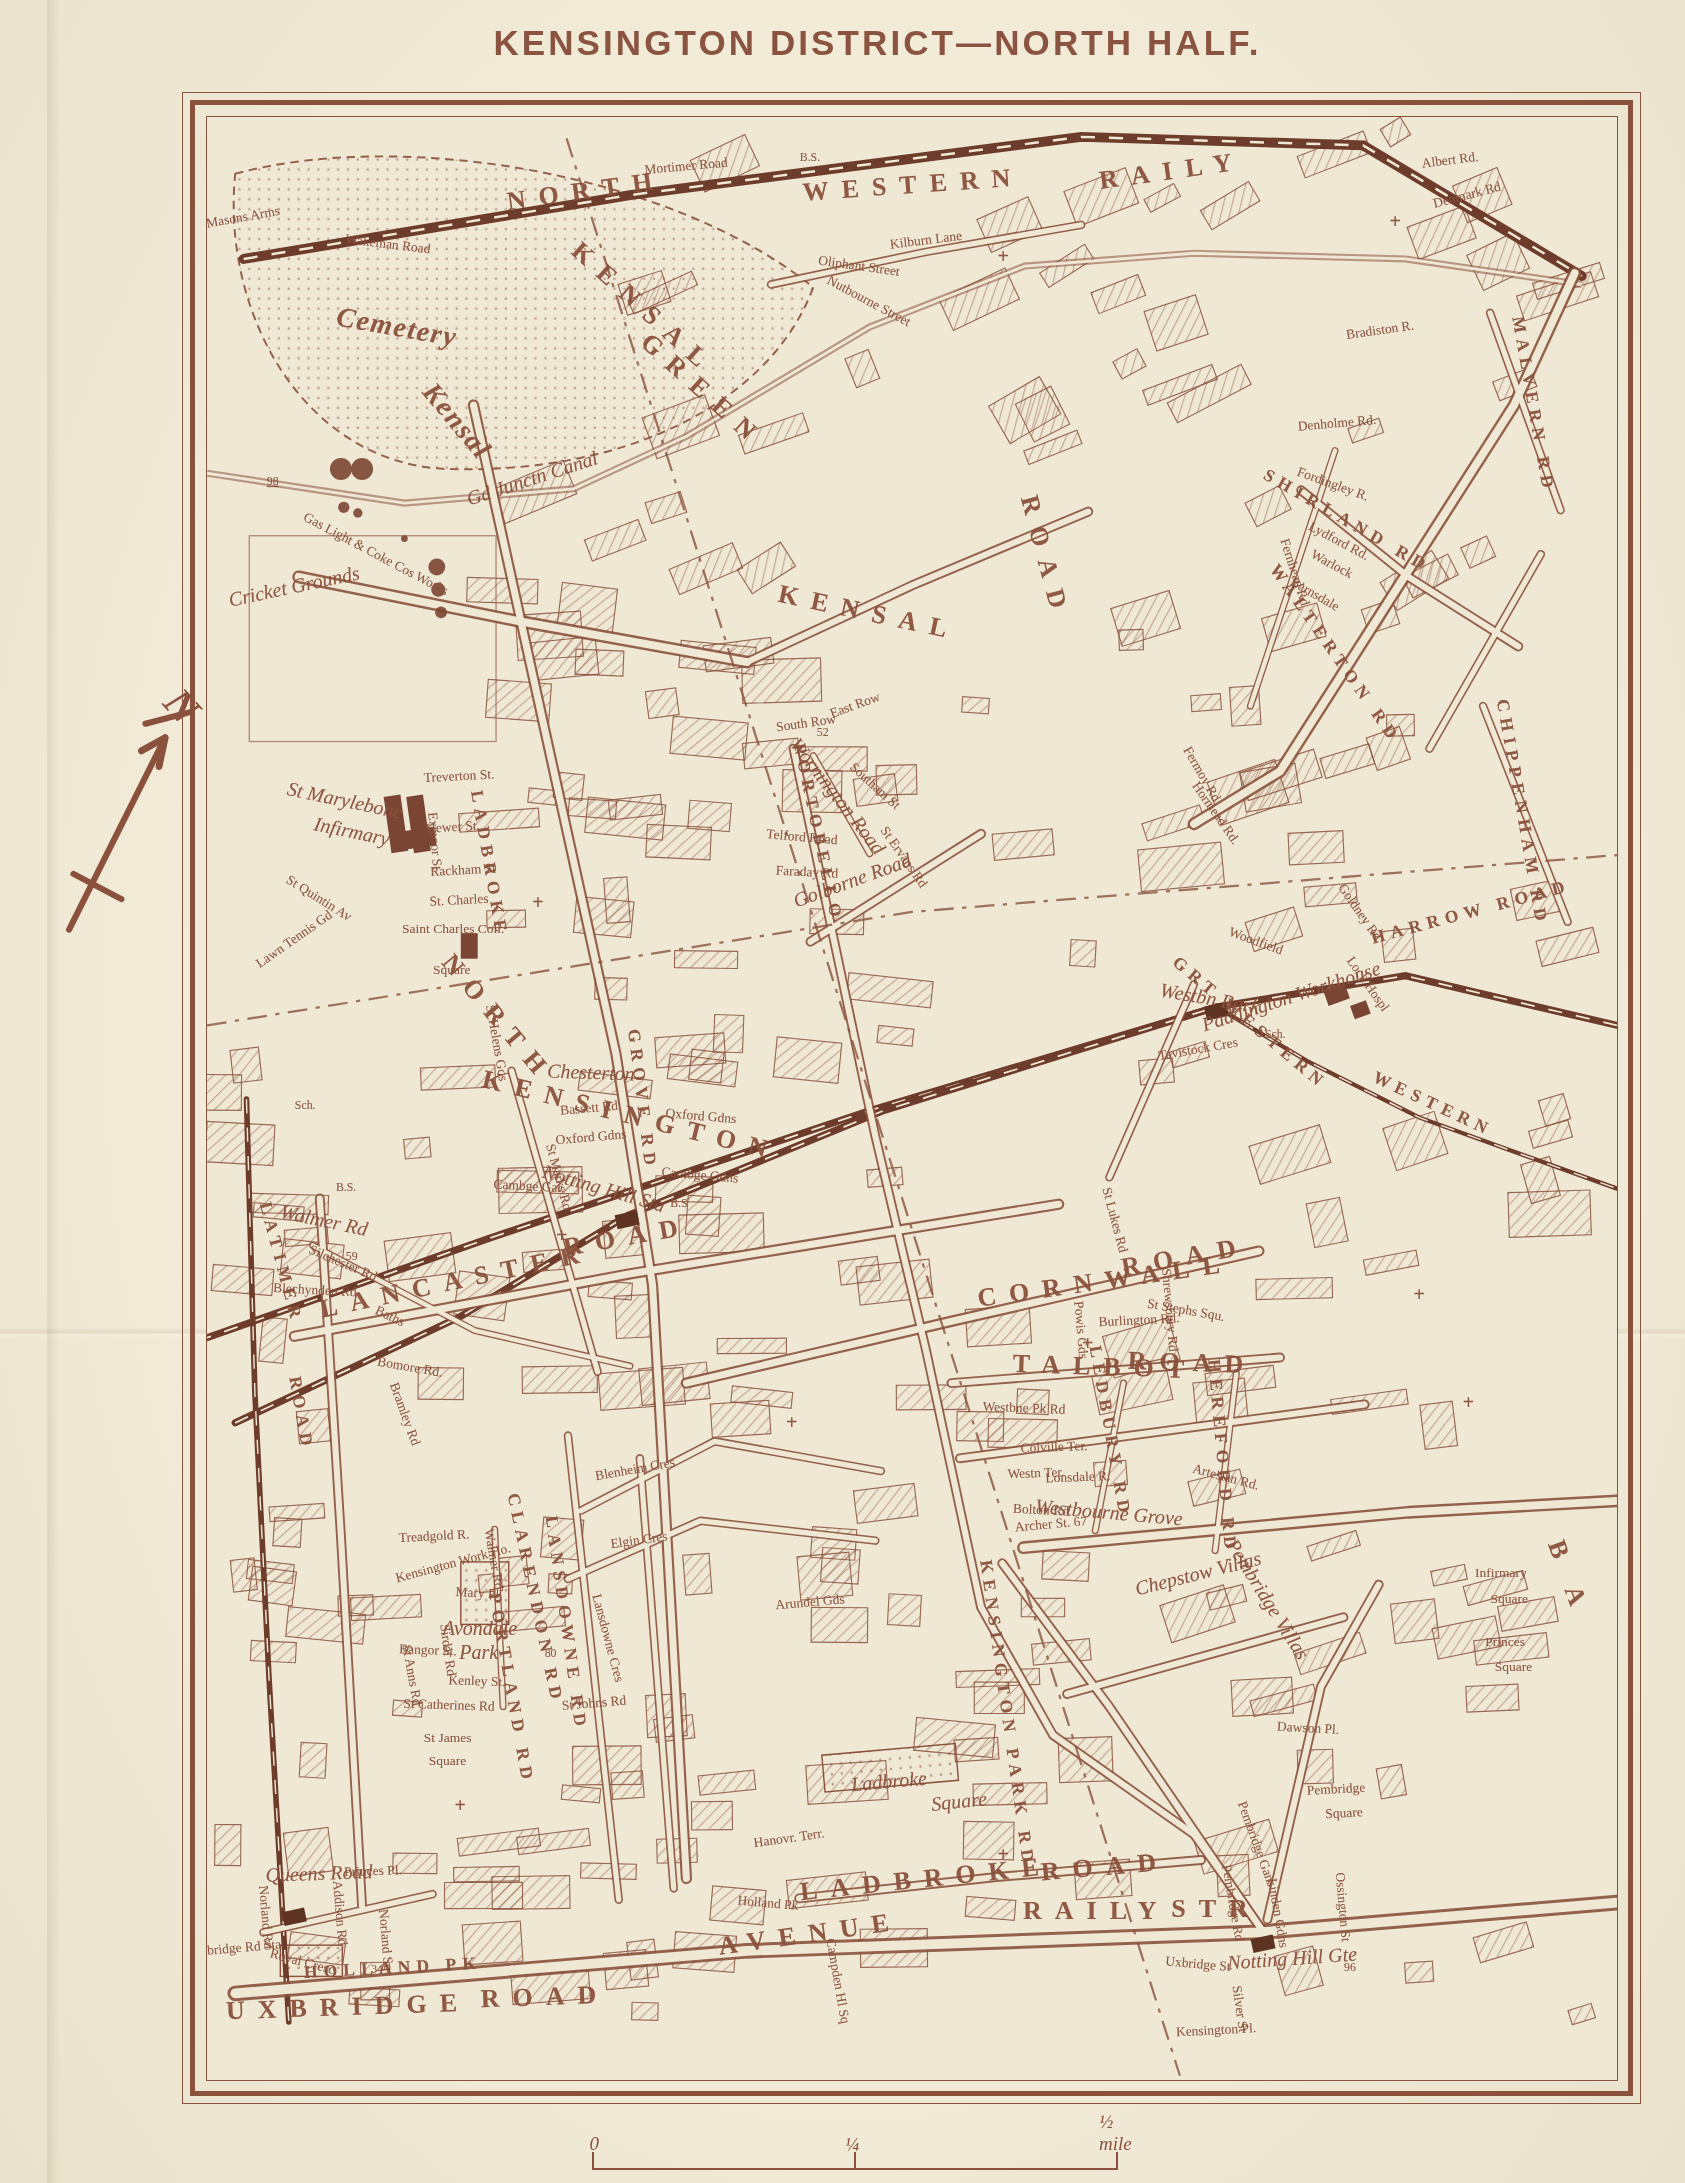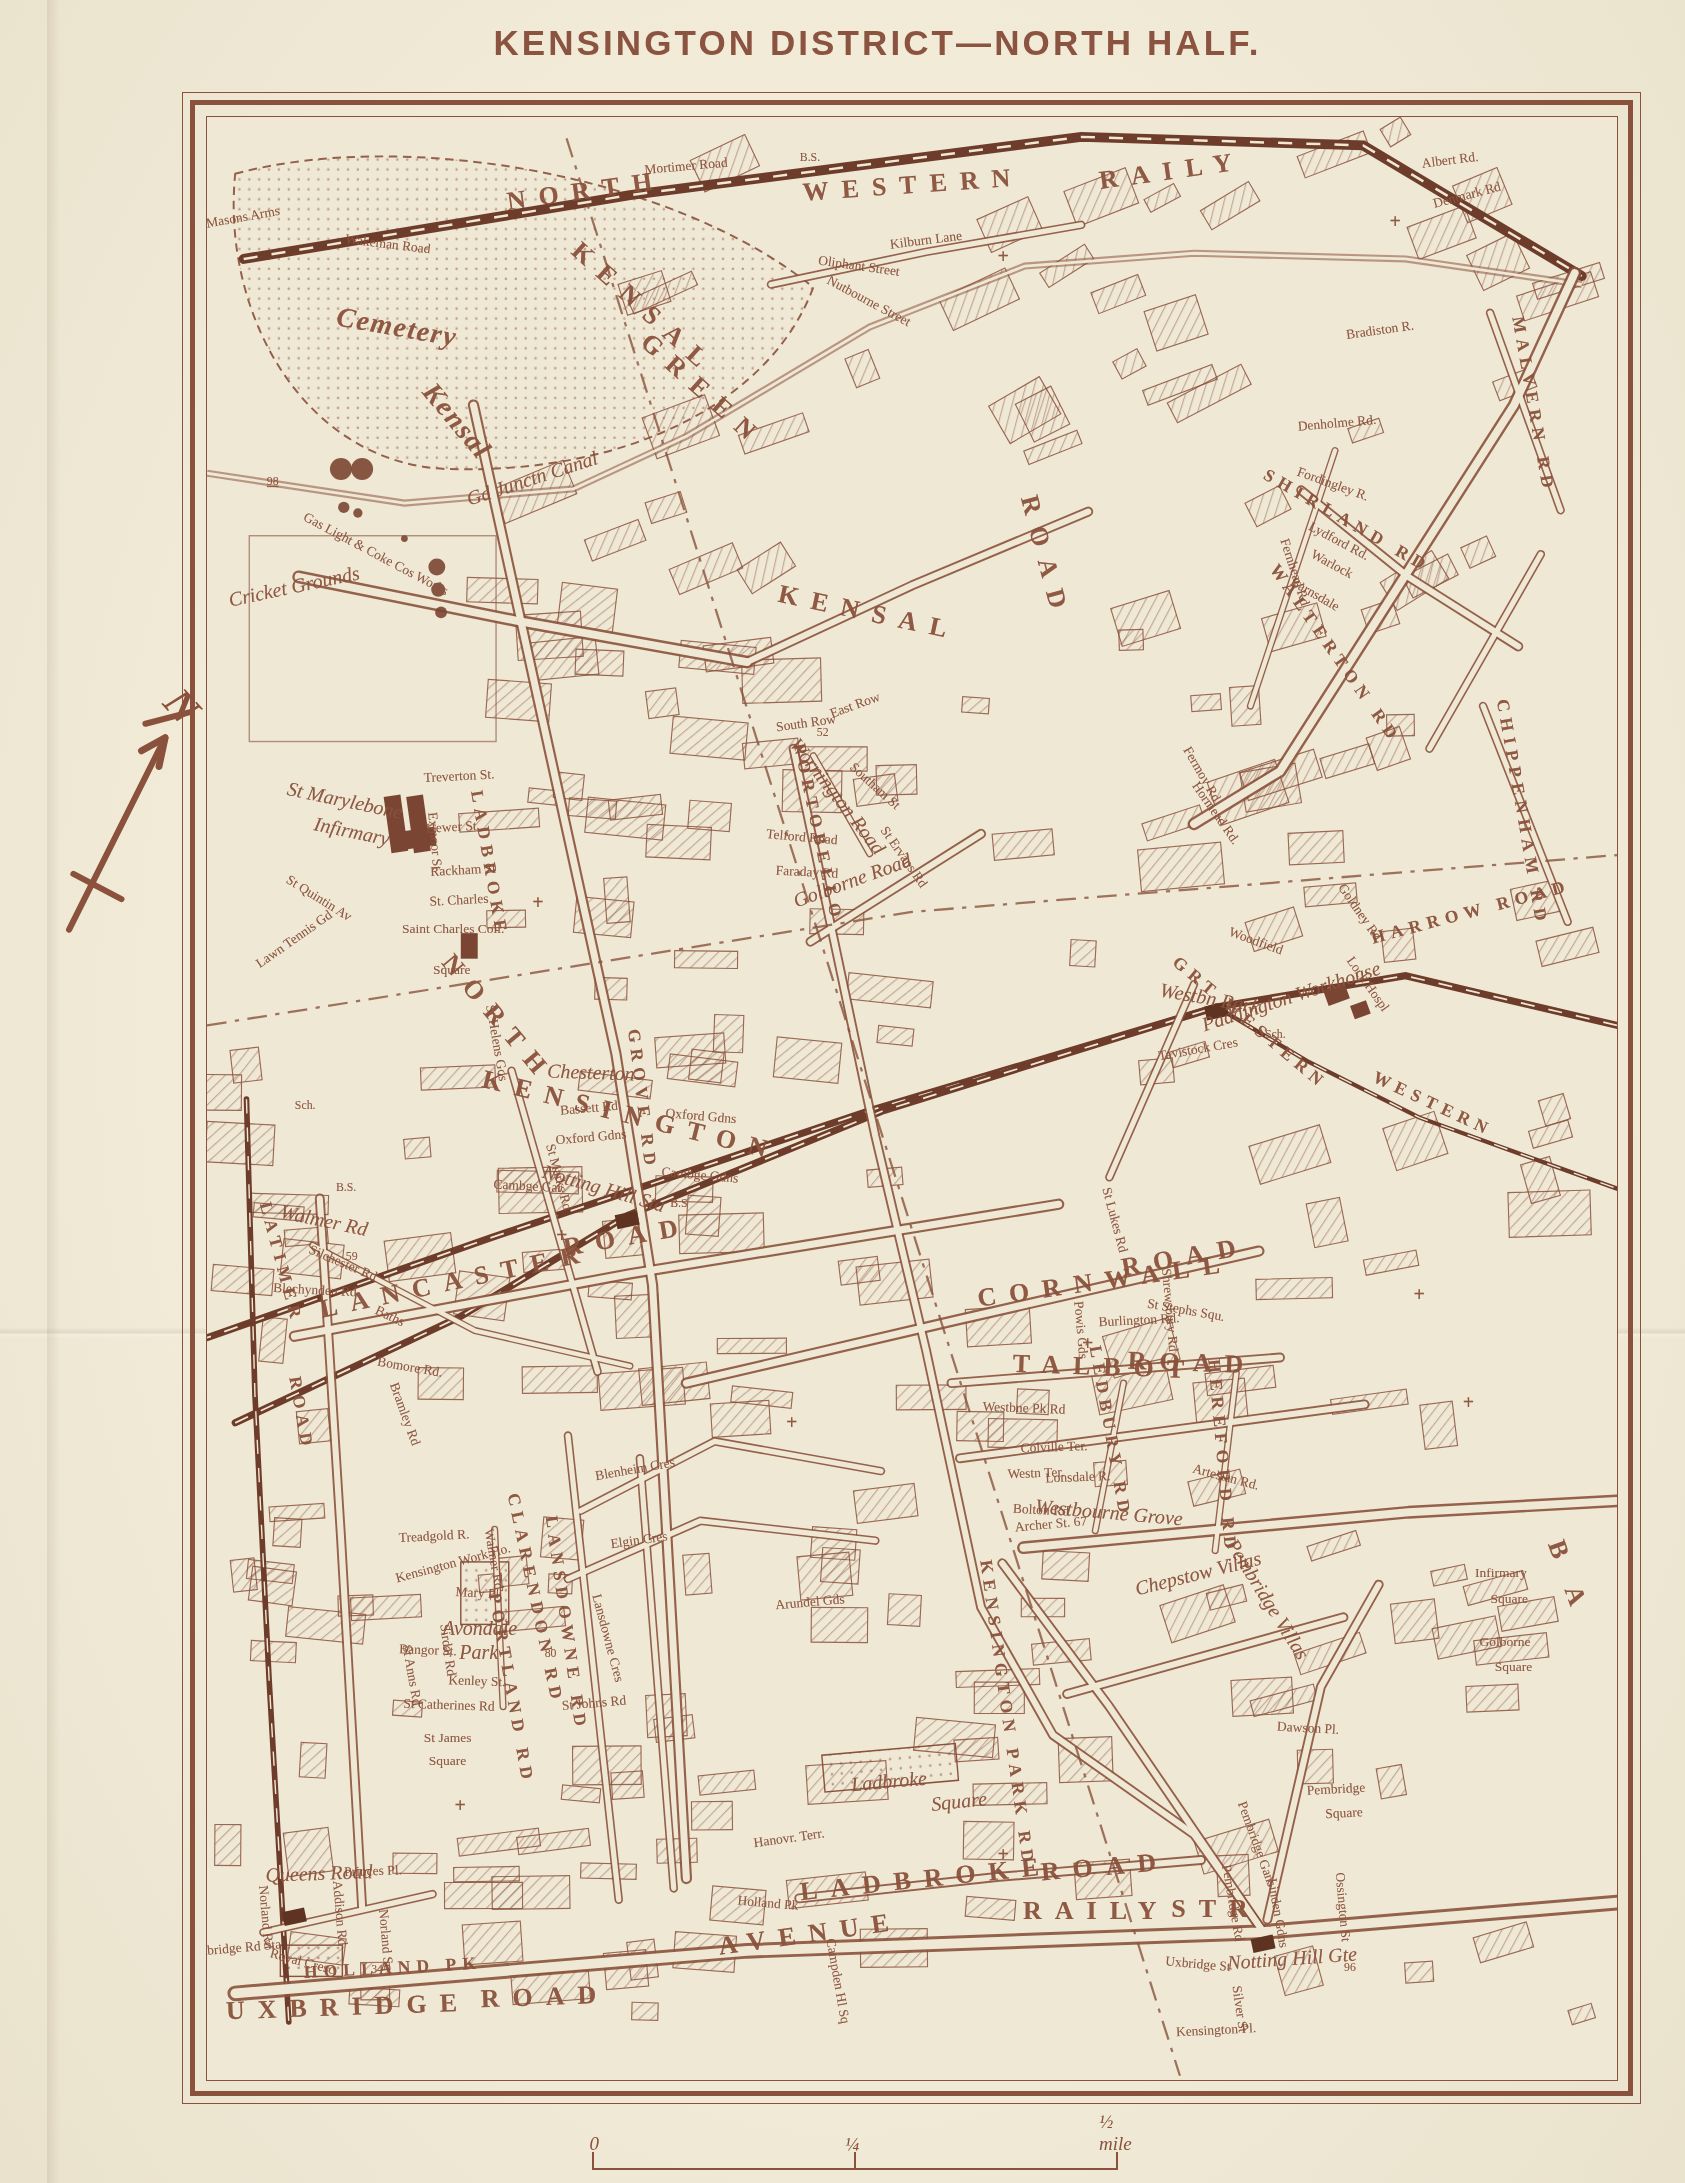"Golborne" div.lbl { text: Golborne -> Princes }
